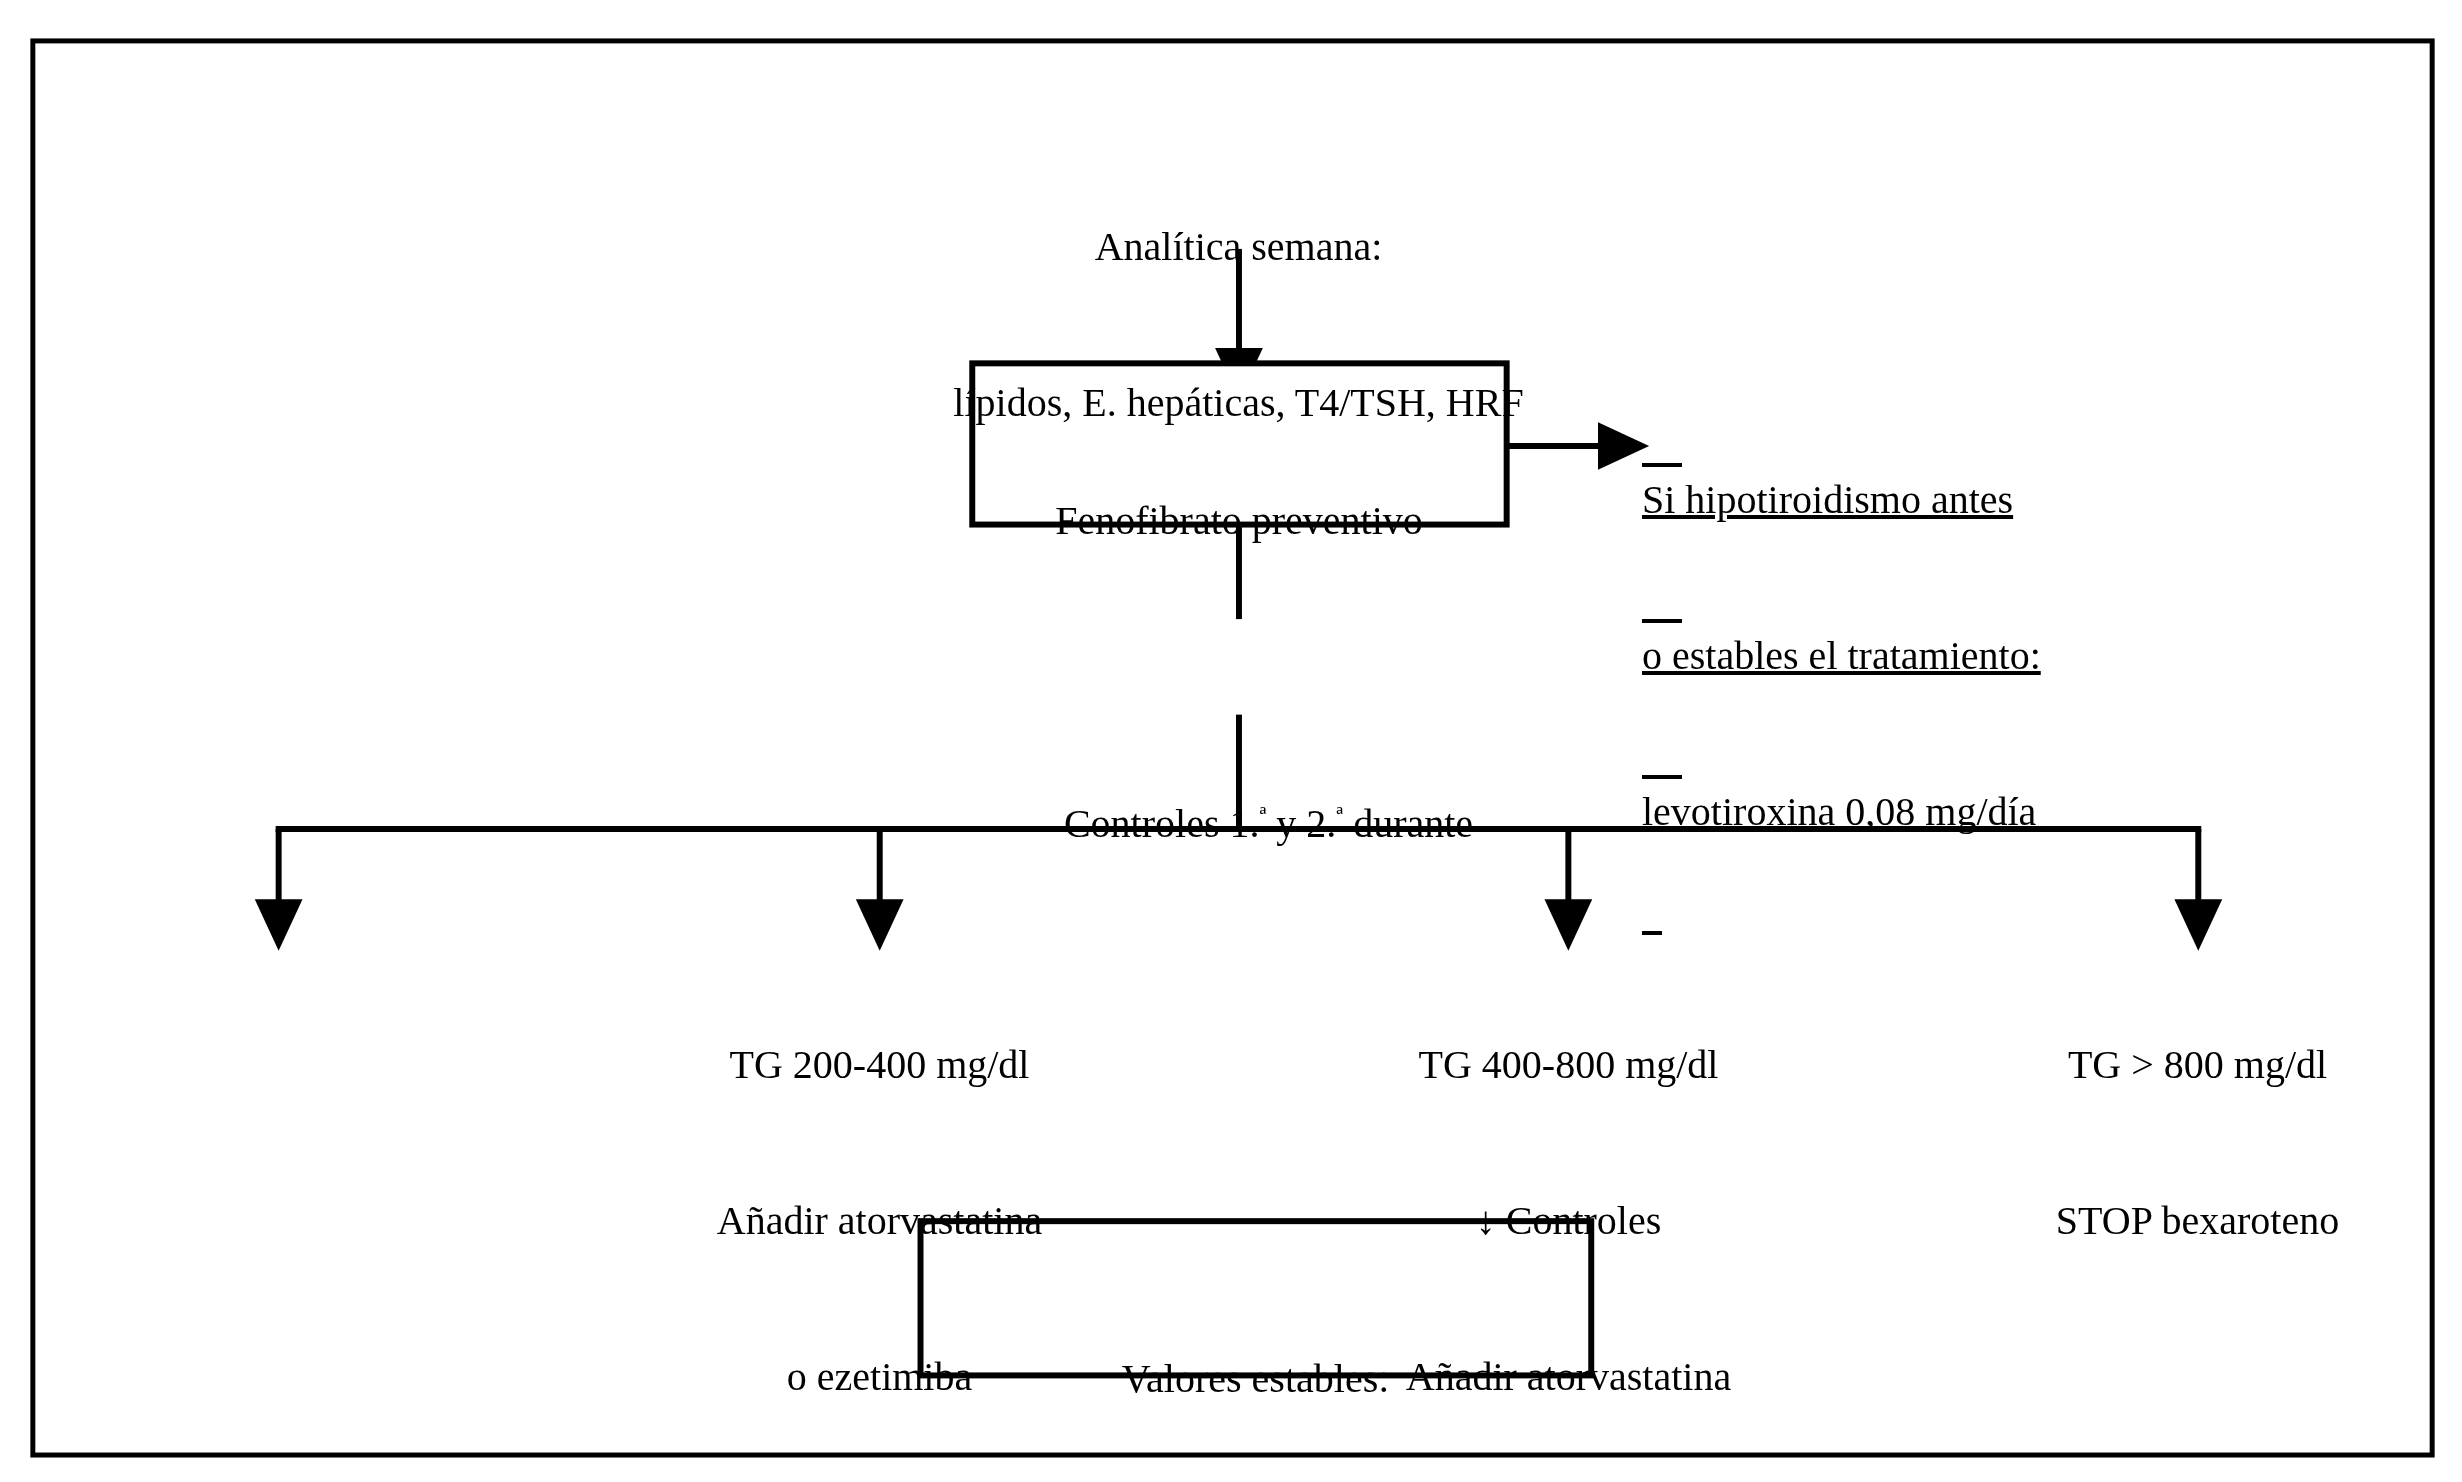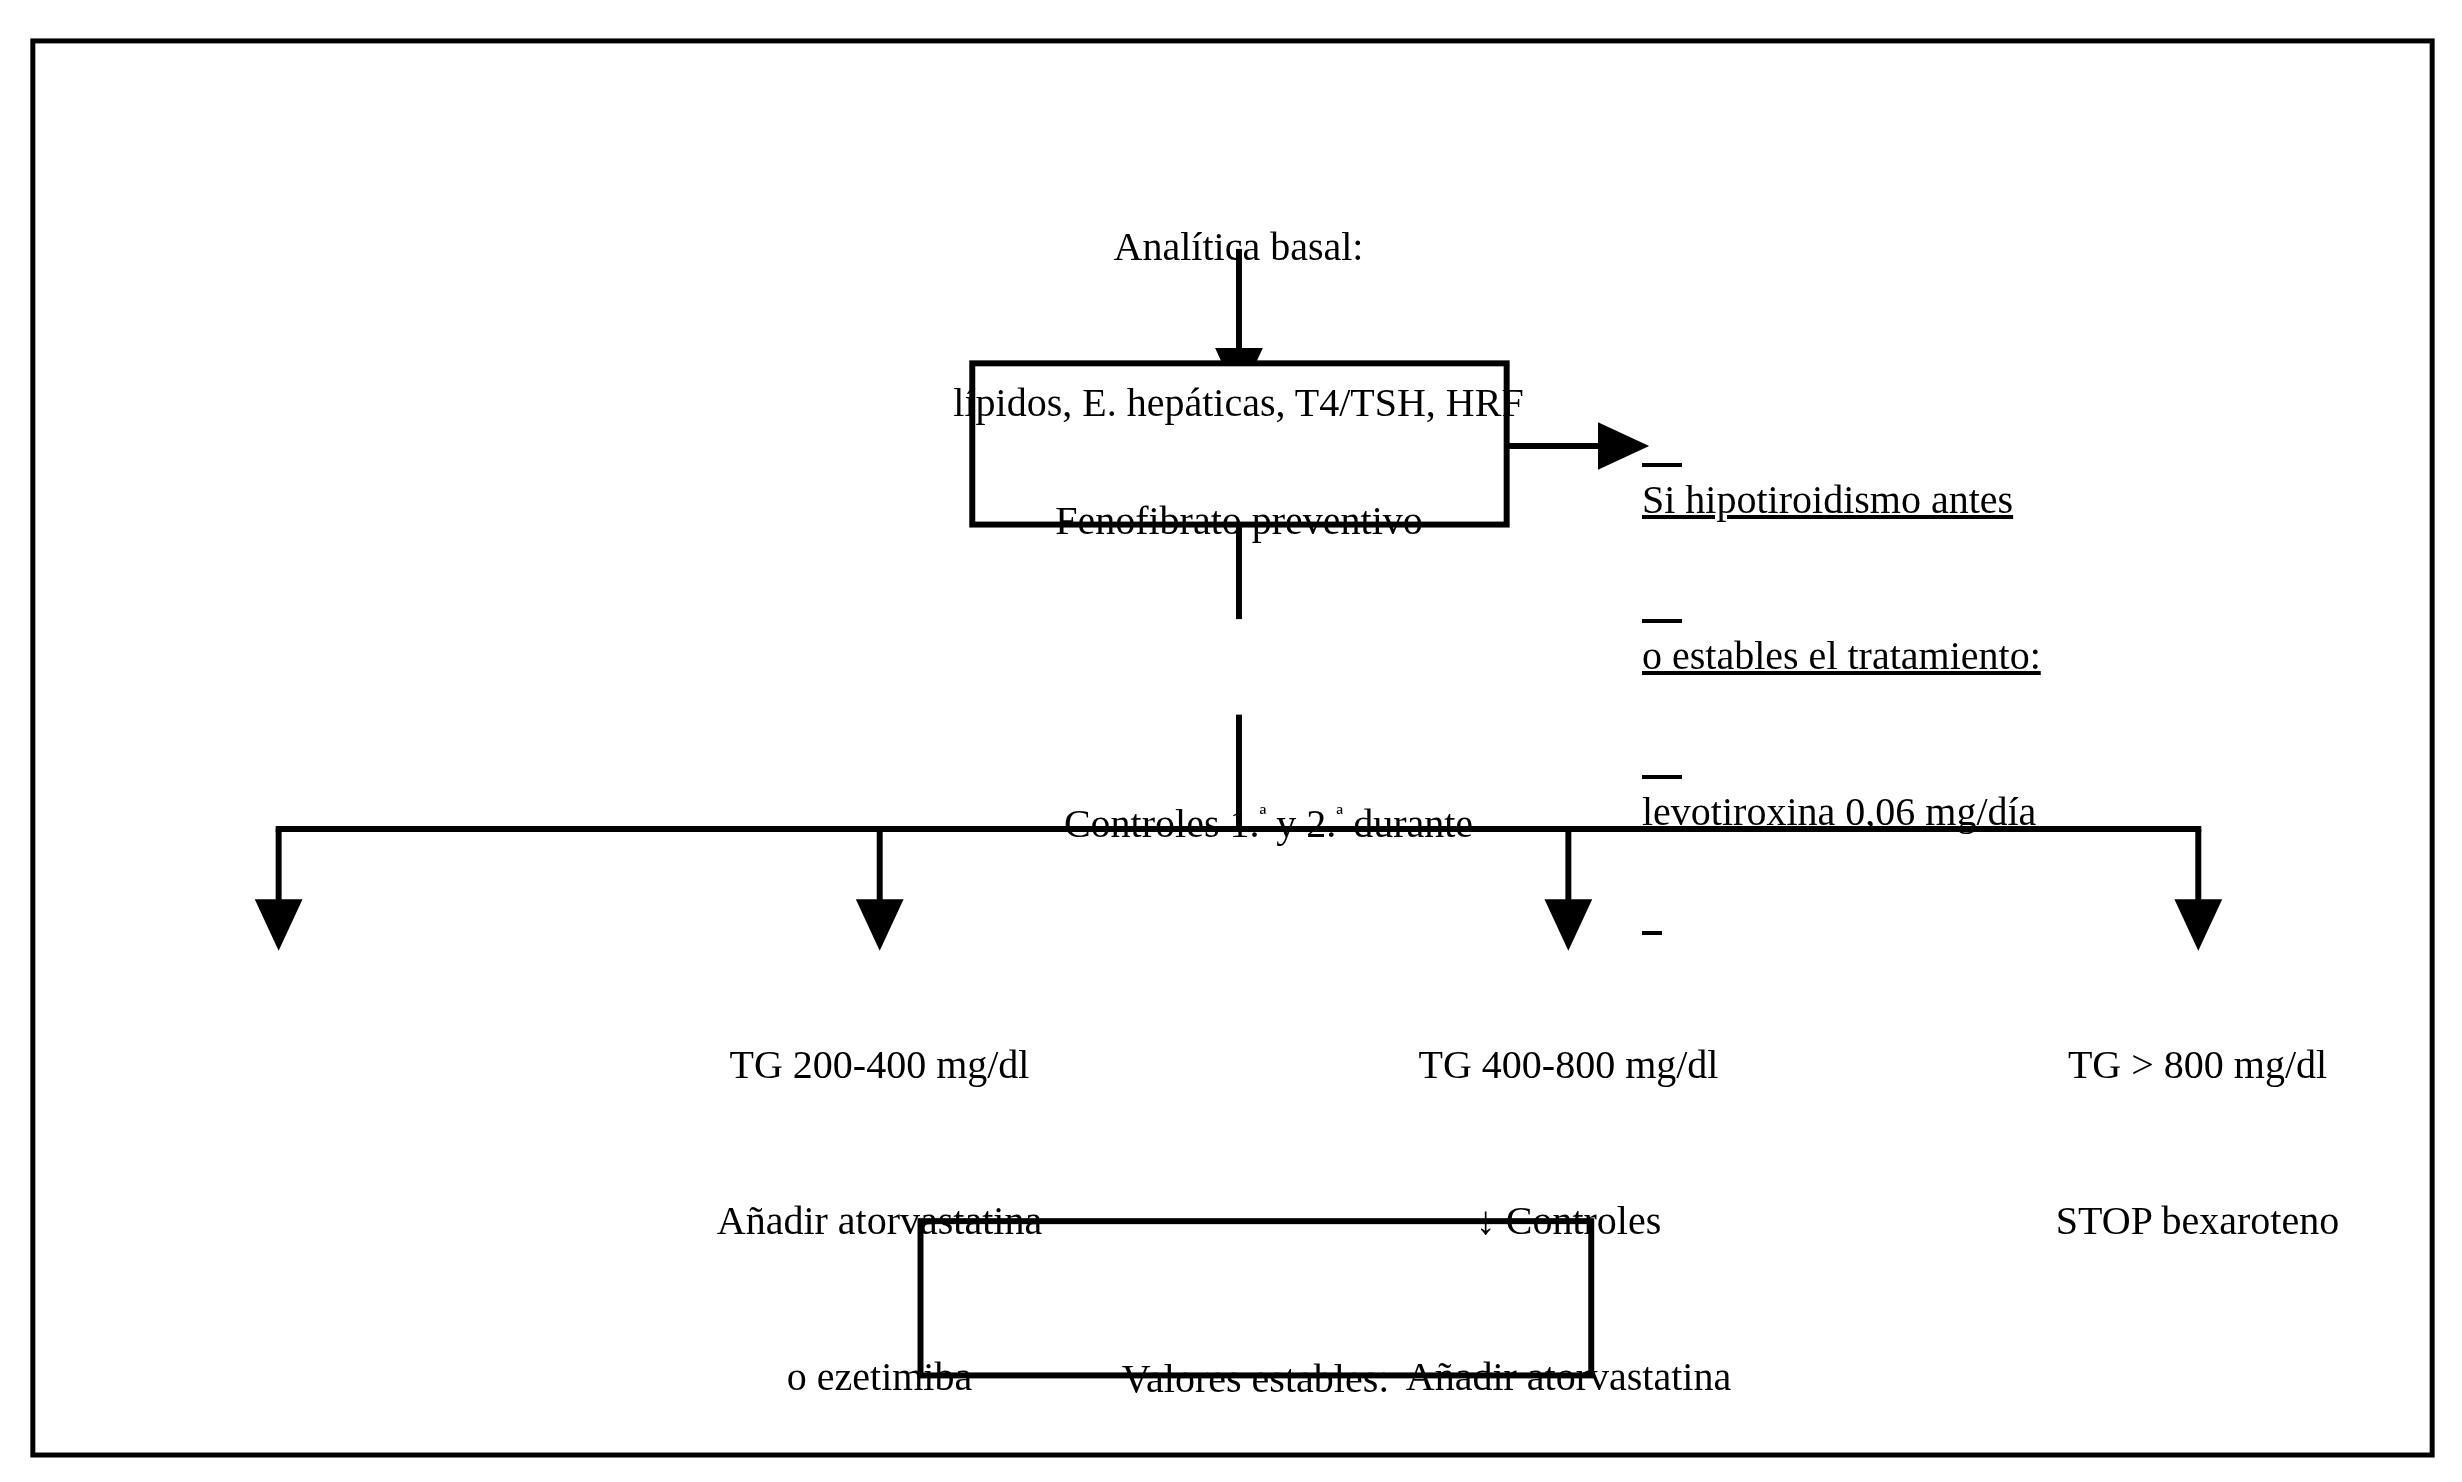"Analítica basal:" span.ln { text: basal -> semana }
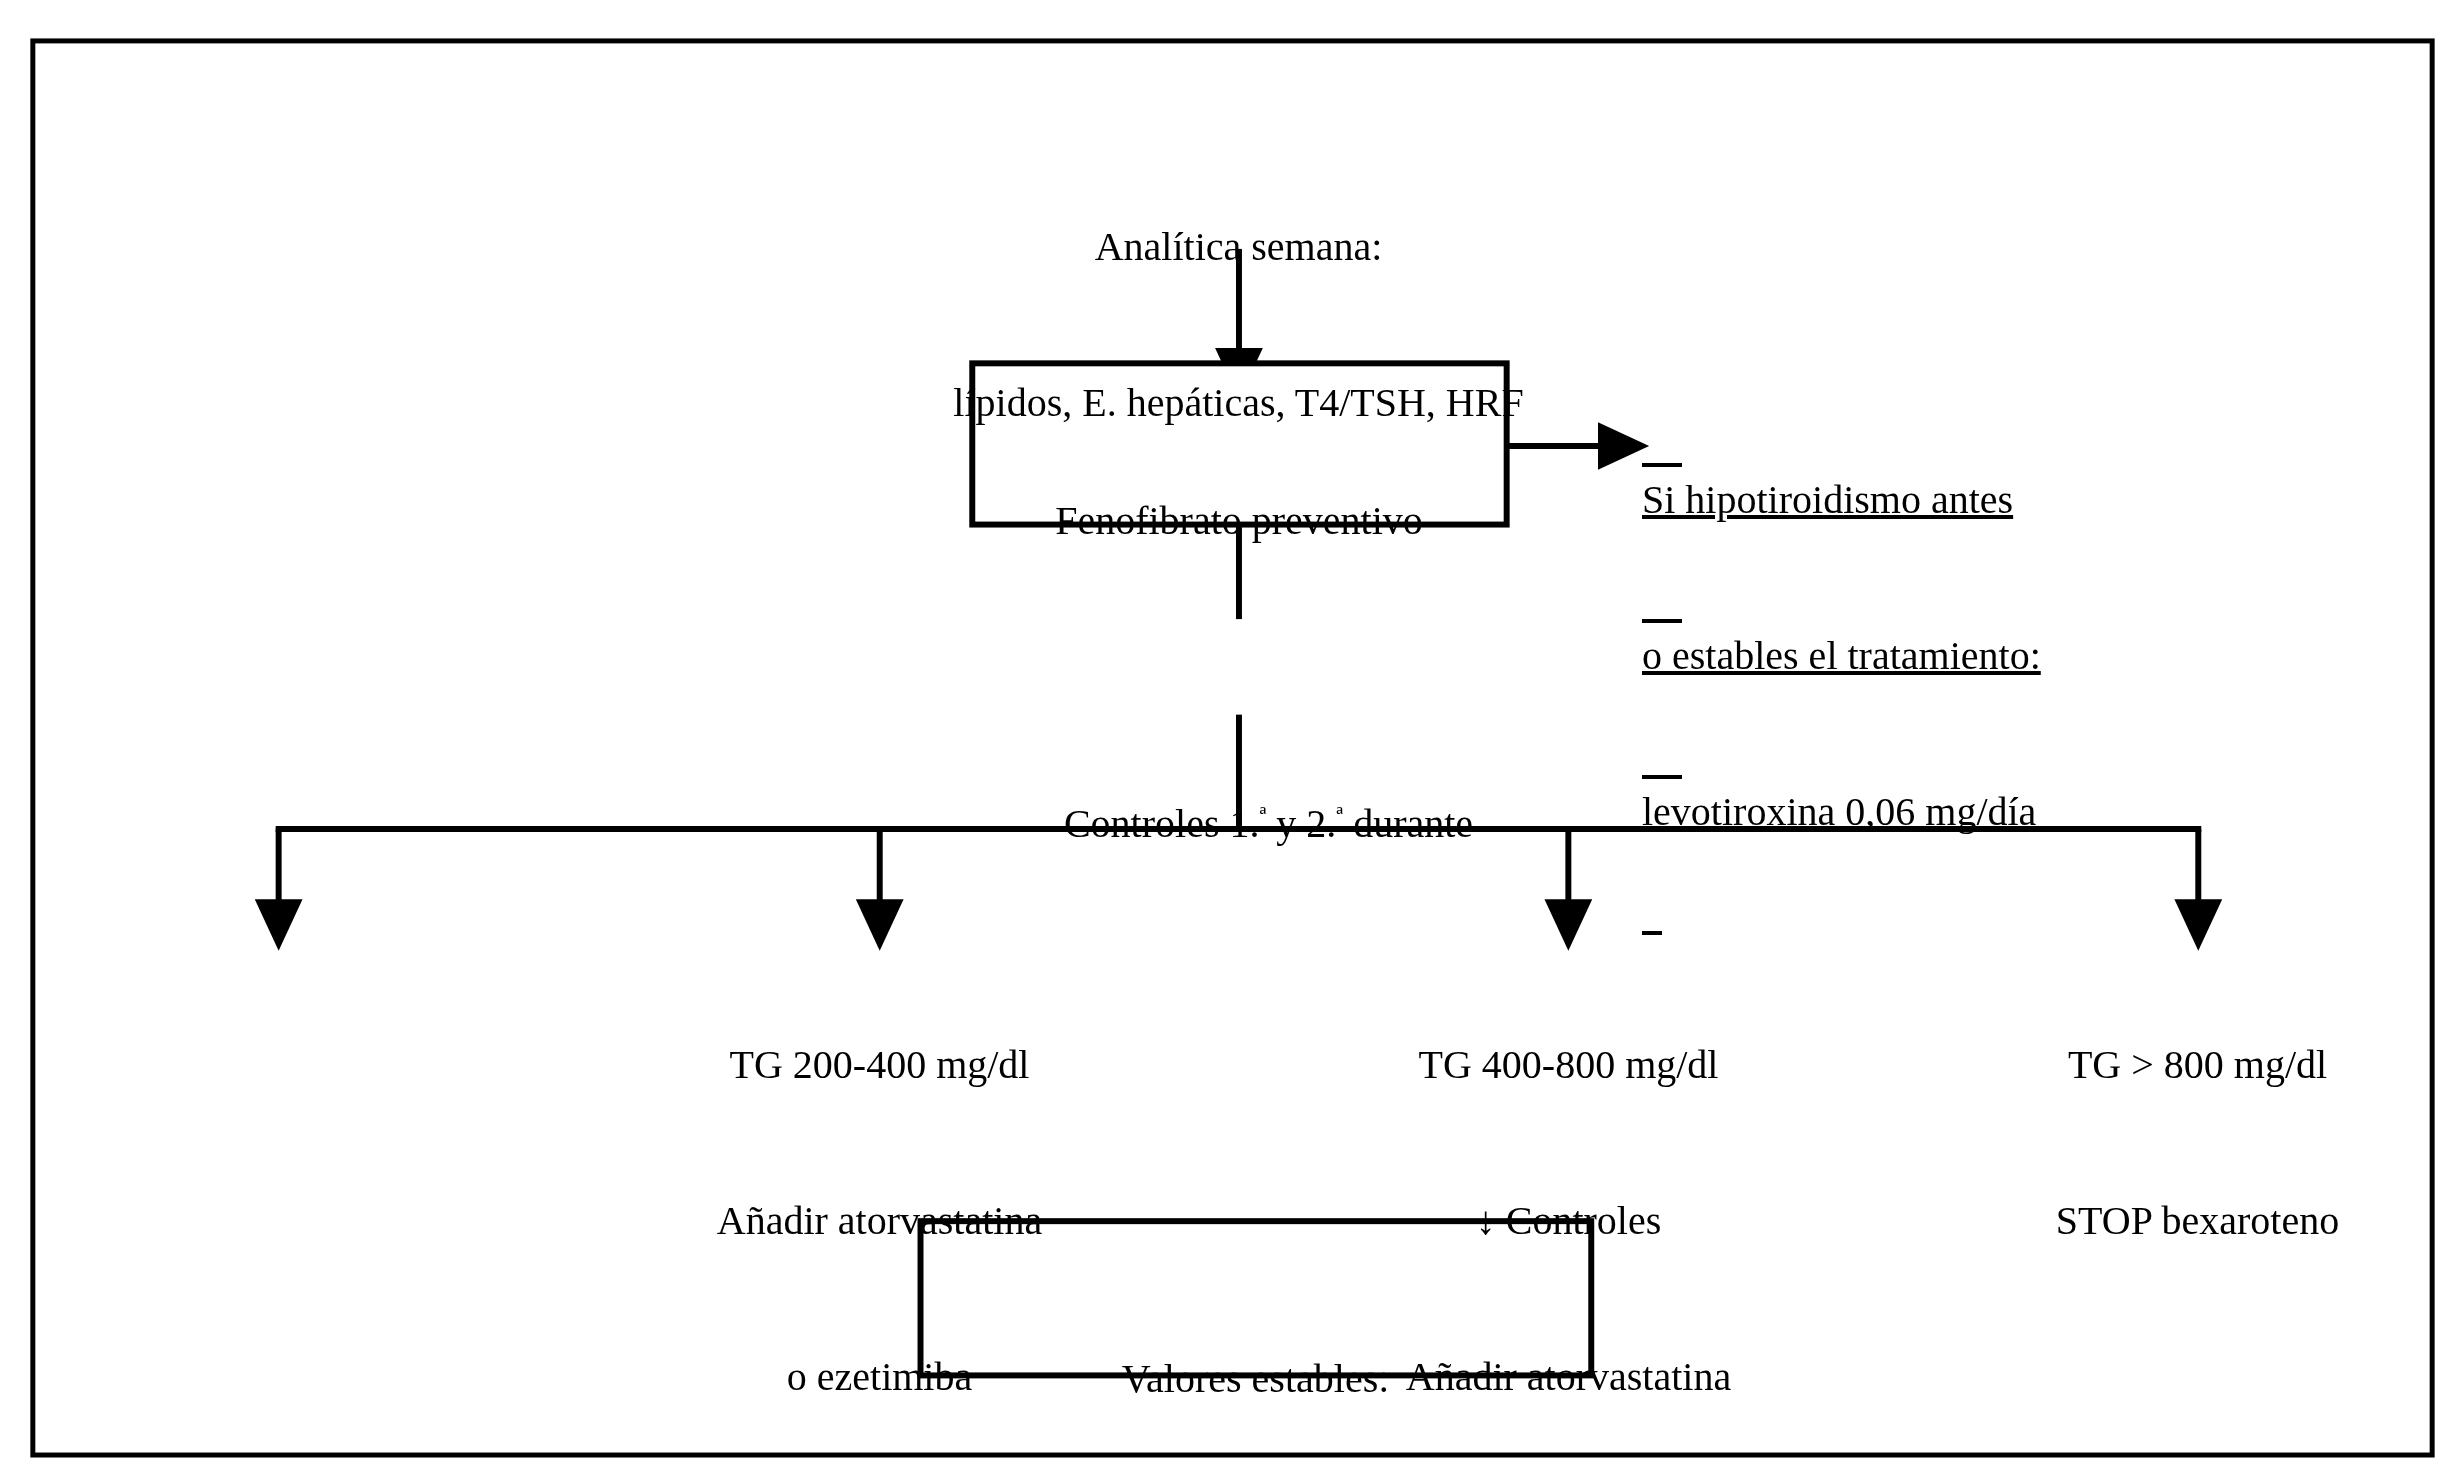"levotiroxina 0,06 mg/día" span.ln { text: 0,06 -> 0,08 }
